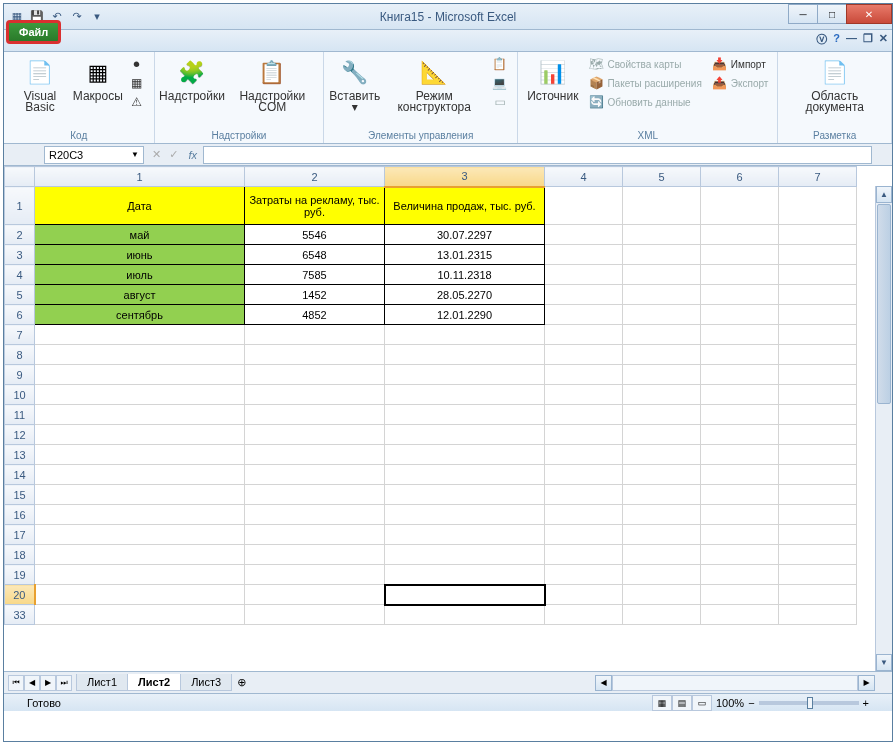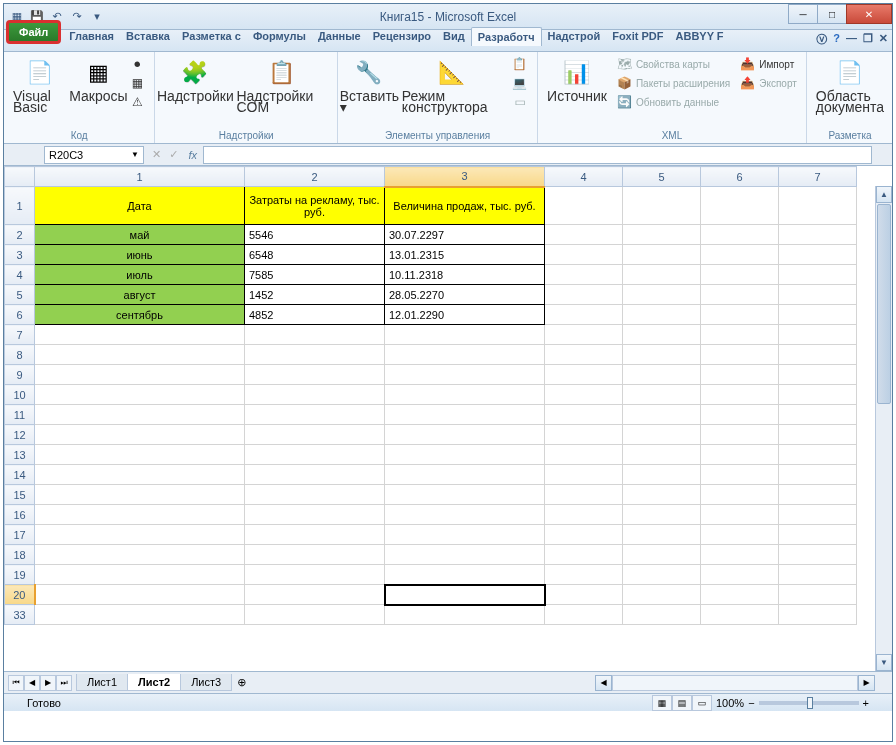"Главная" div { html: <div> <div>Главная</div> <div>Вставка</div> <div>Разметка с</div> <div>Формулы</div> <div>Данные</div> <div>Рецензиро</div> <div>Вид</div> <div>Разработч</div> <div>Надстрой</div> <div>Foxit PDF</div> <div>ABBYY F</div> </div> -> none }
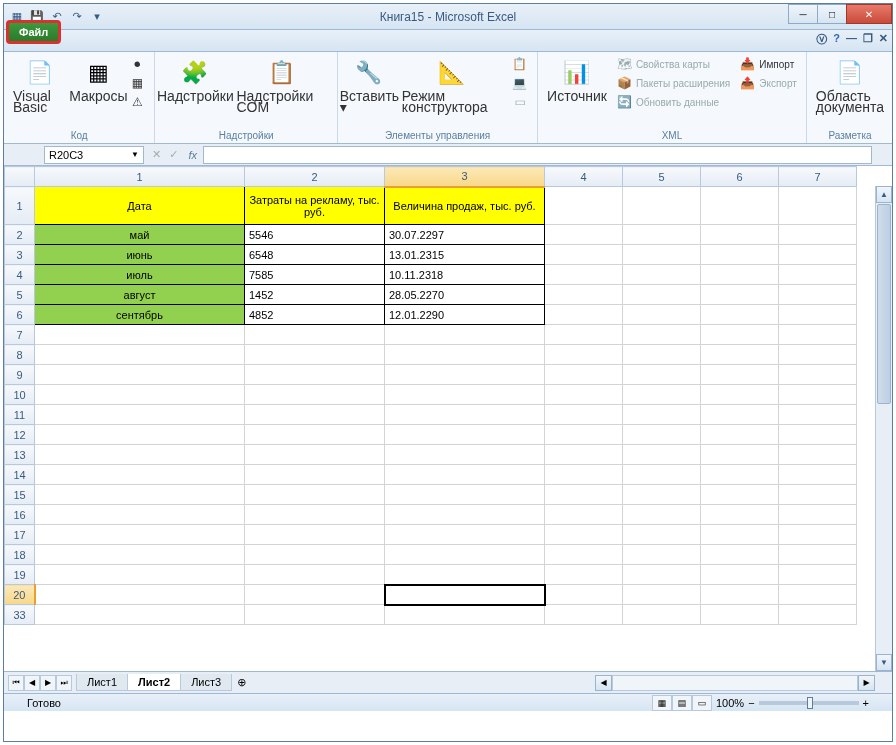"Visual Basic" .bigbtn .blabel { font-size: 14px -> 12px; text-align: none -> center }
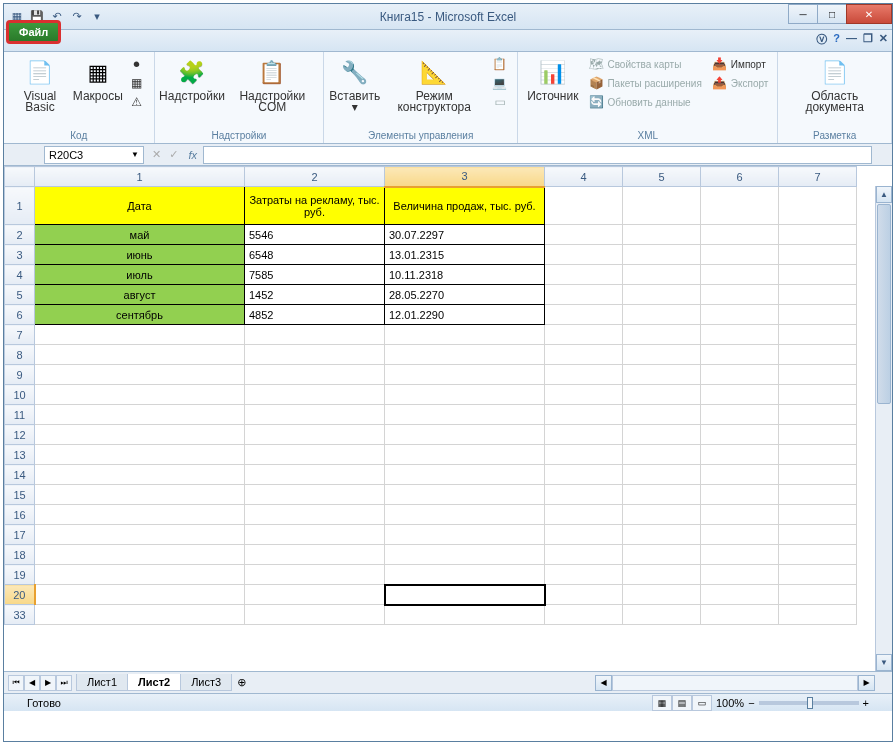"5546" .data-b { text-align: left -> center }
